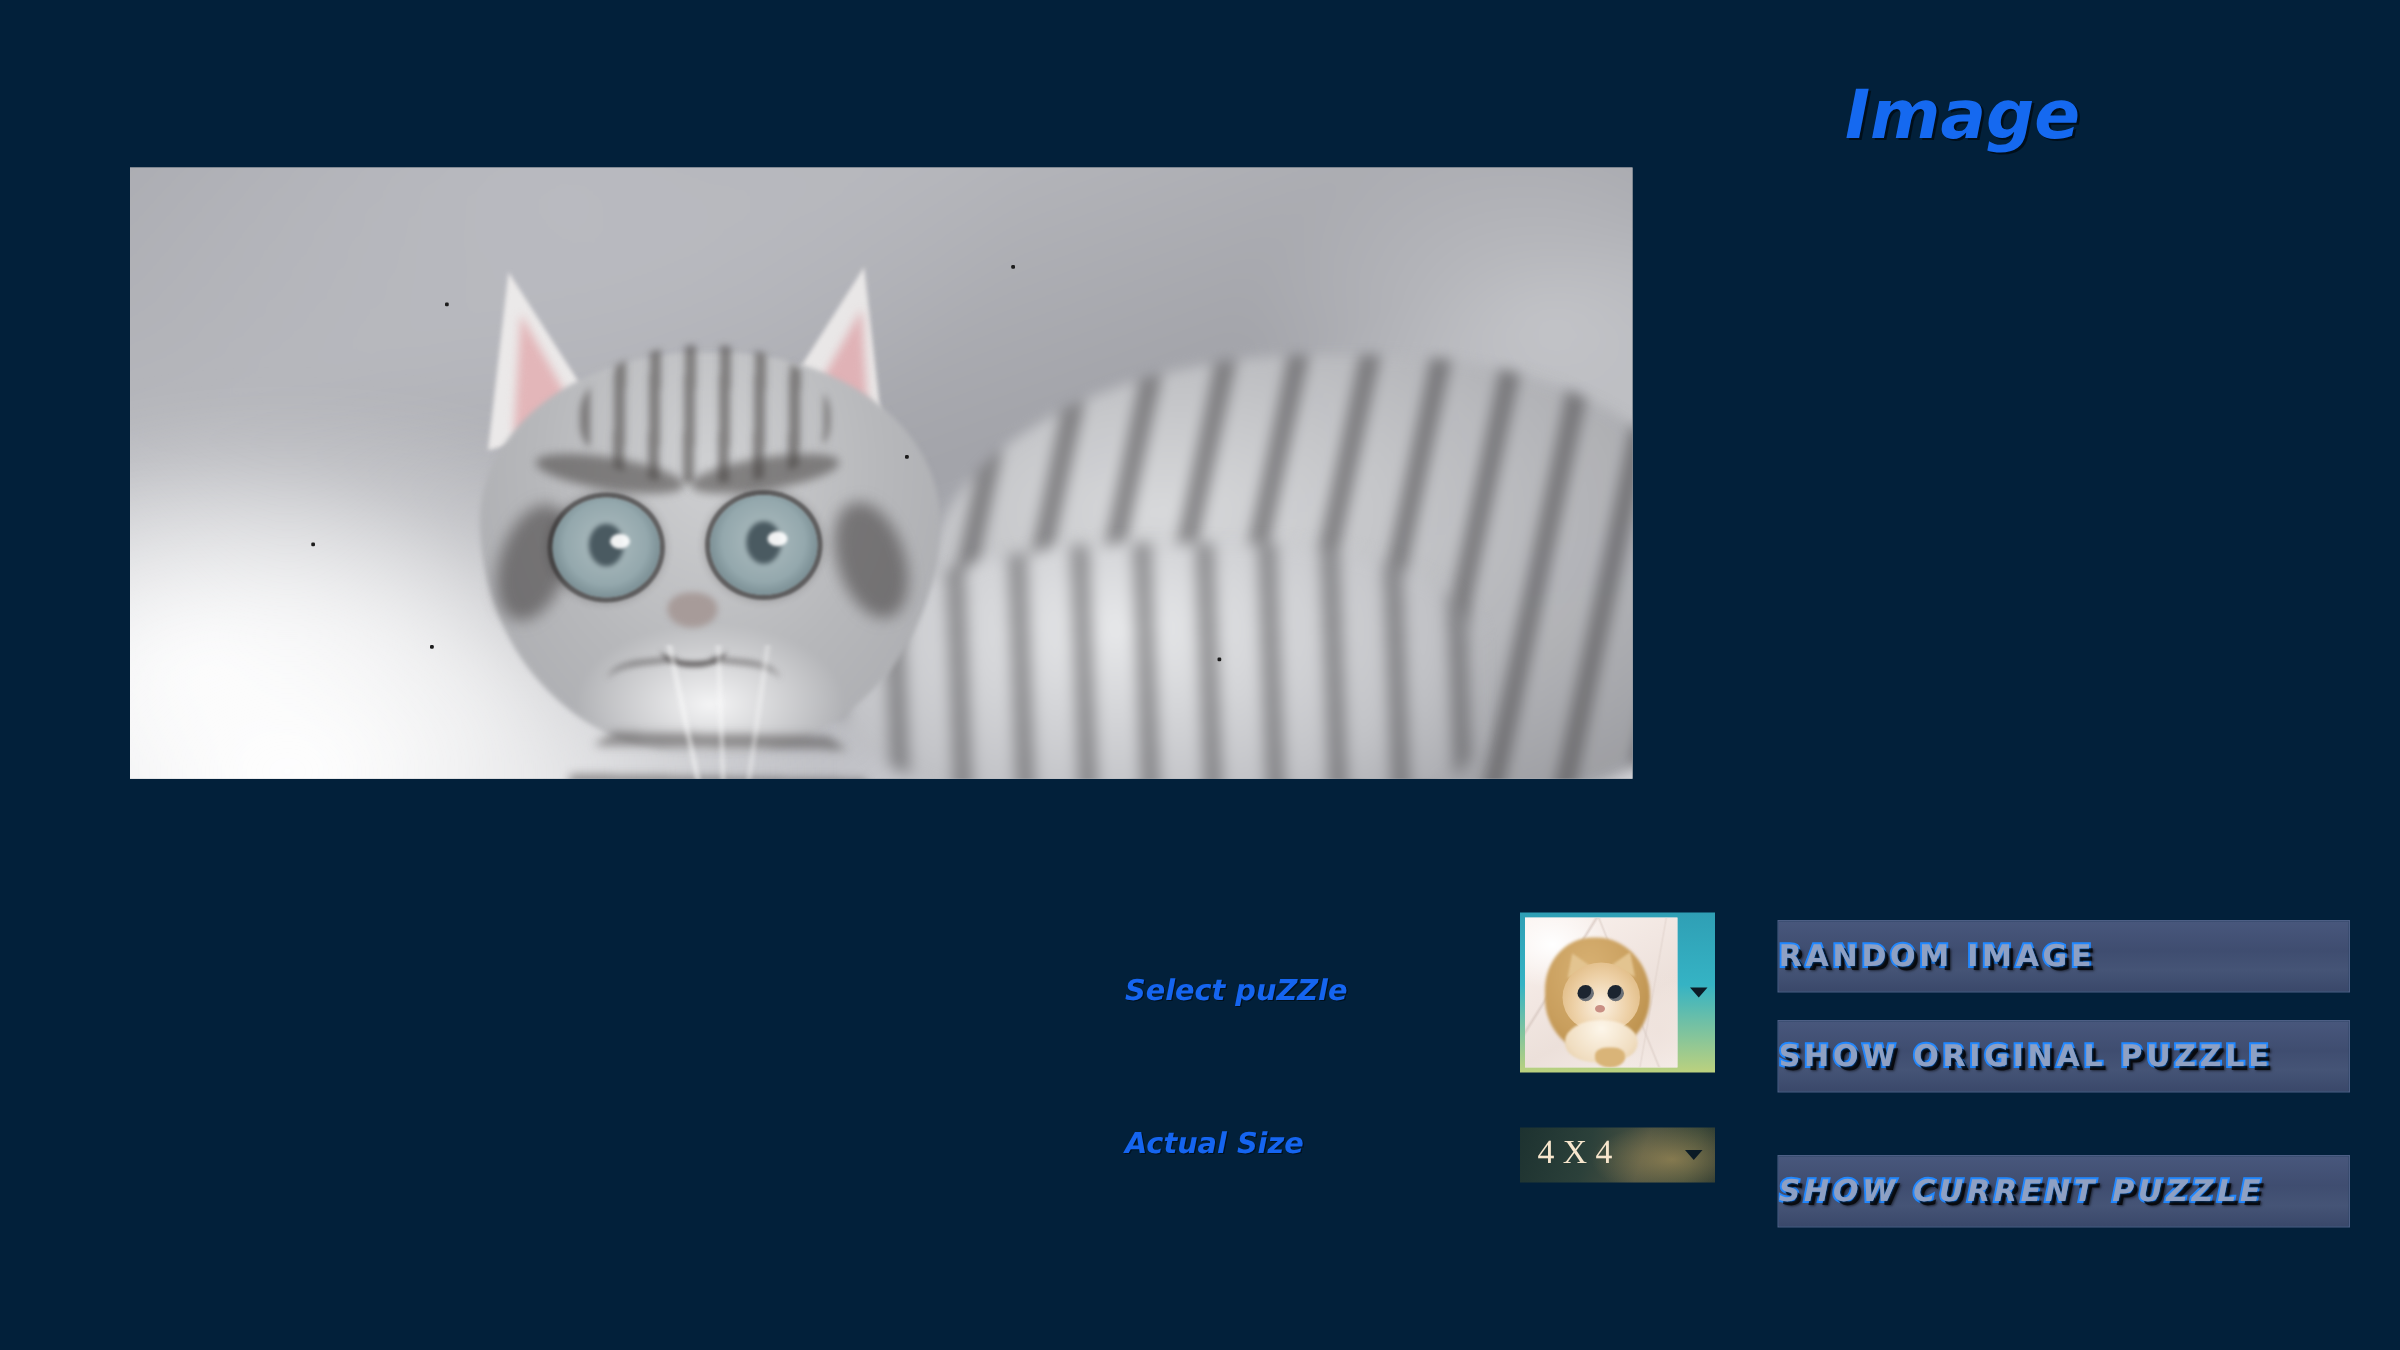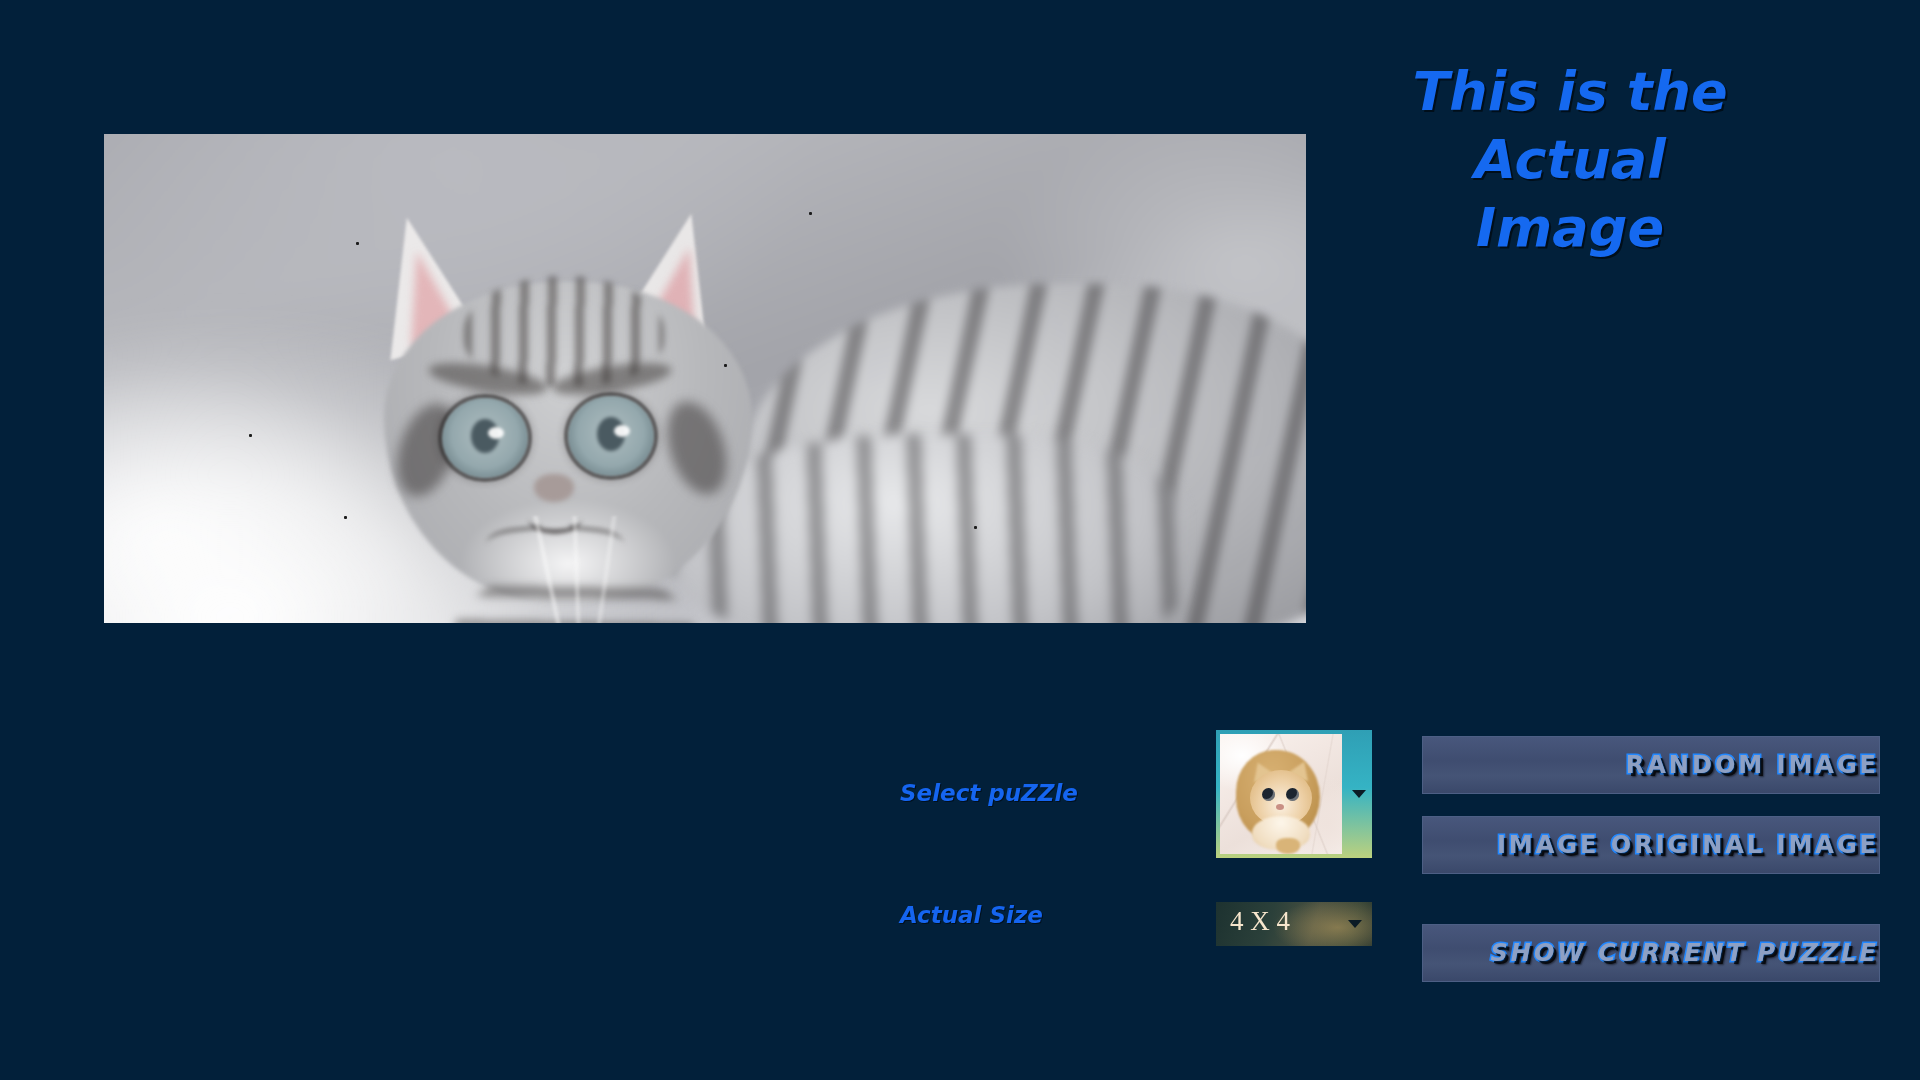"This is the Actual" div { html: <div>This is the Actual</div> -> none }
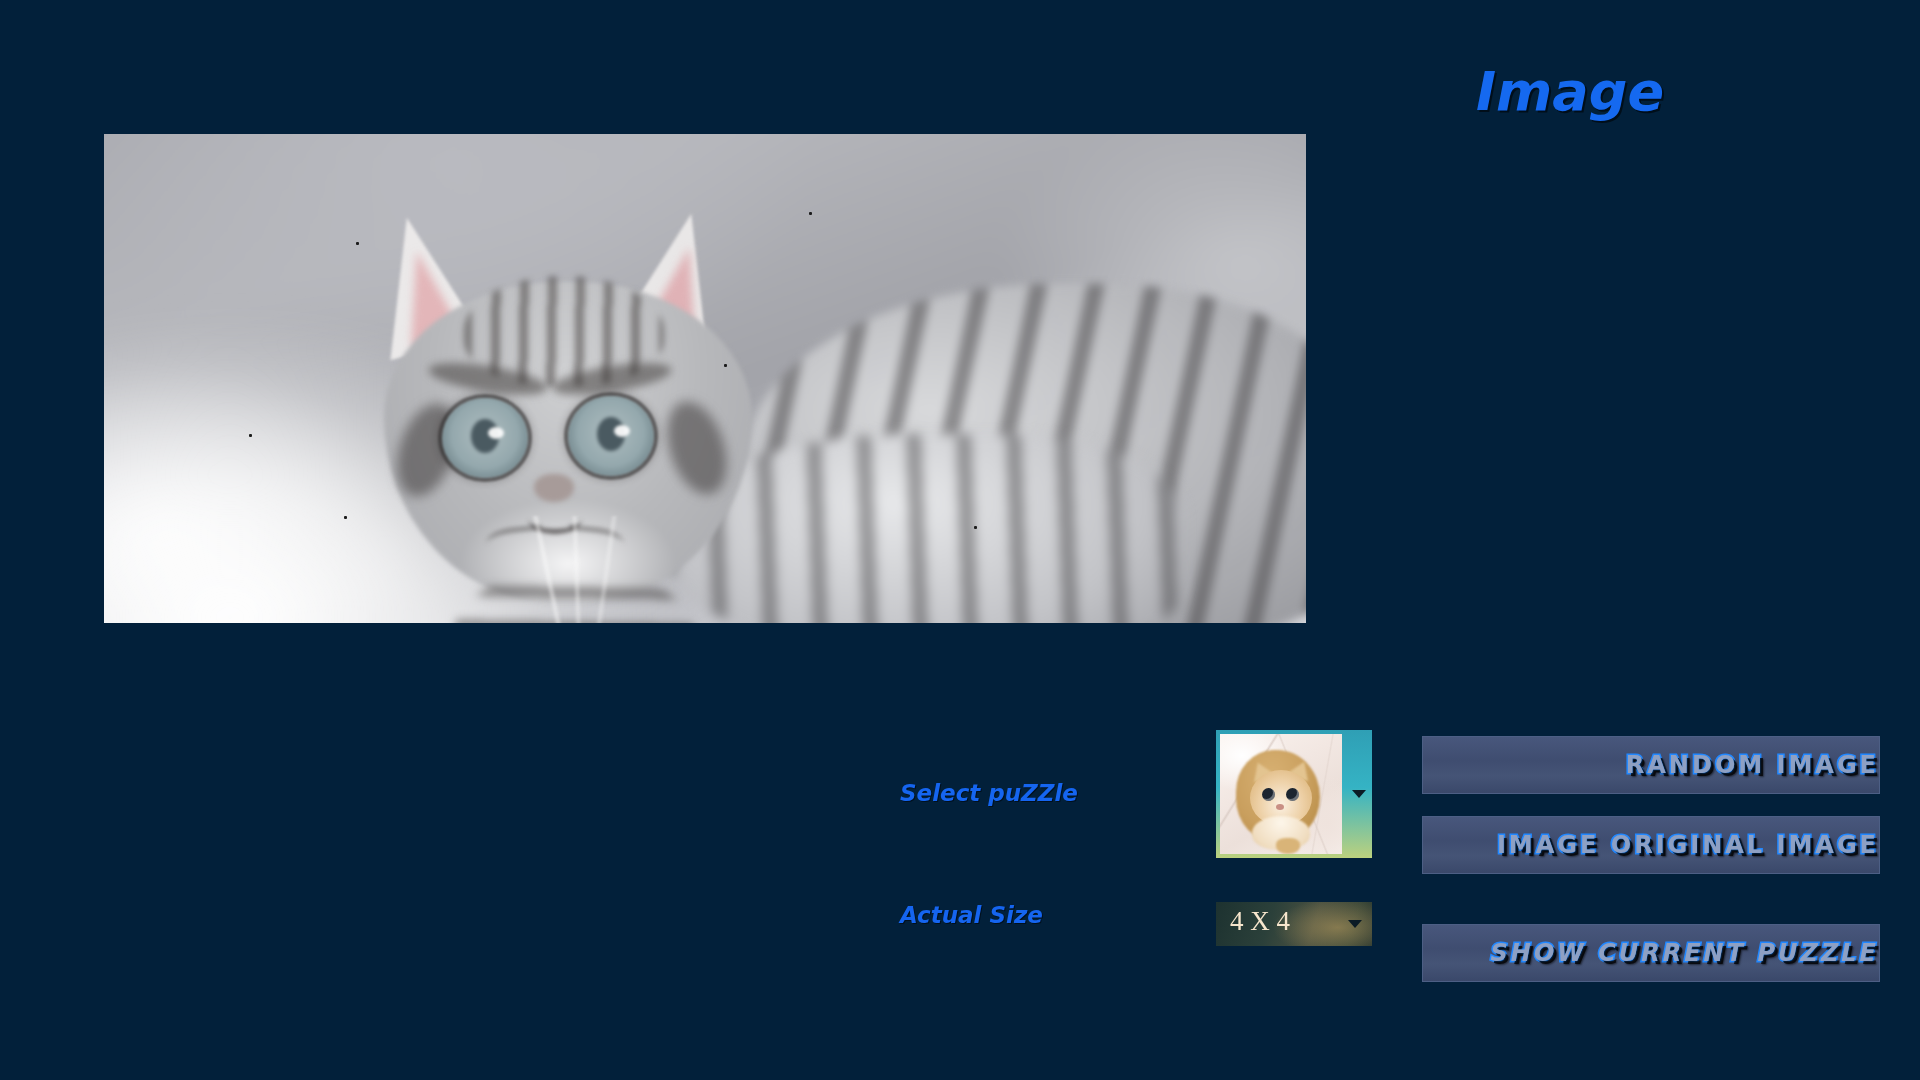"RANDOM IMAGE" .action-btn { justify-content: flex-end -> flex-start }
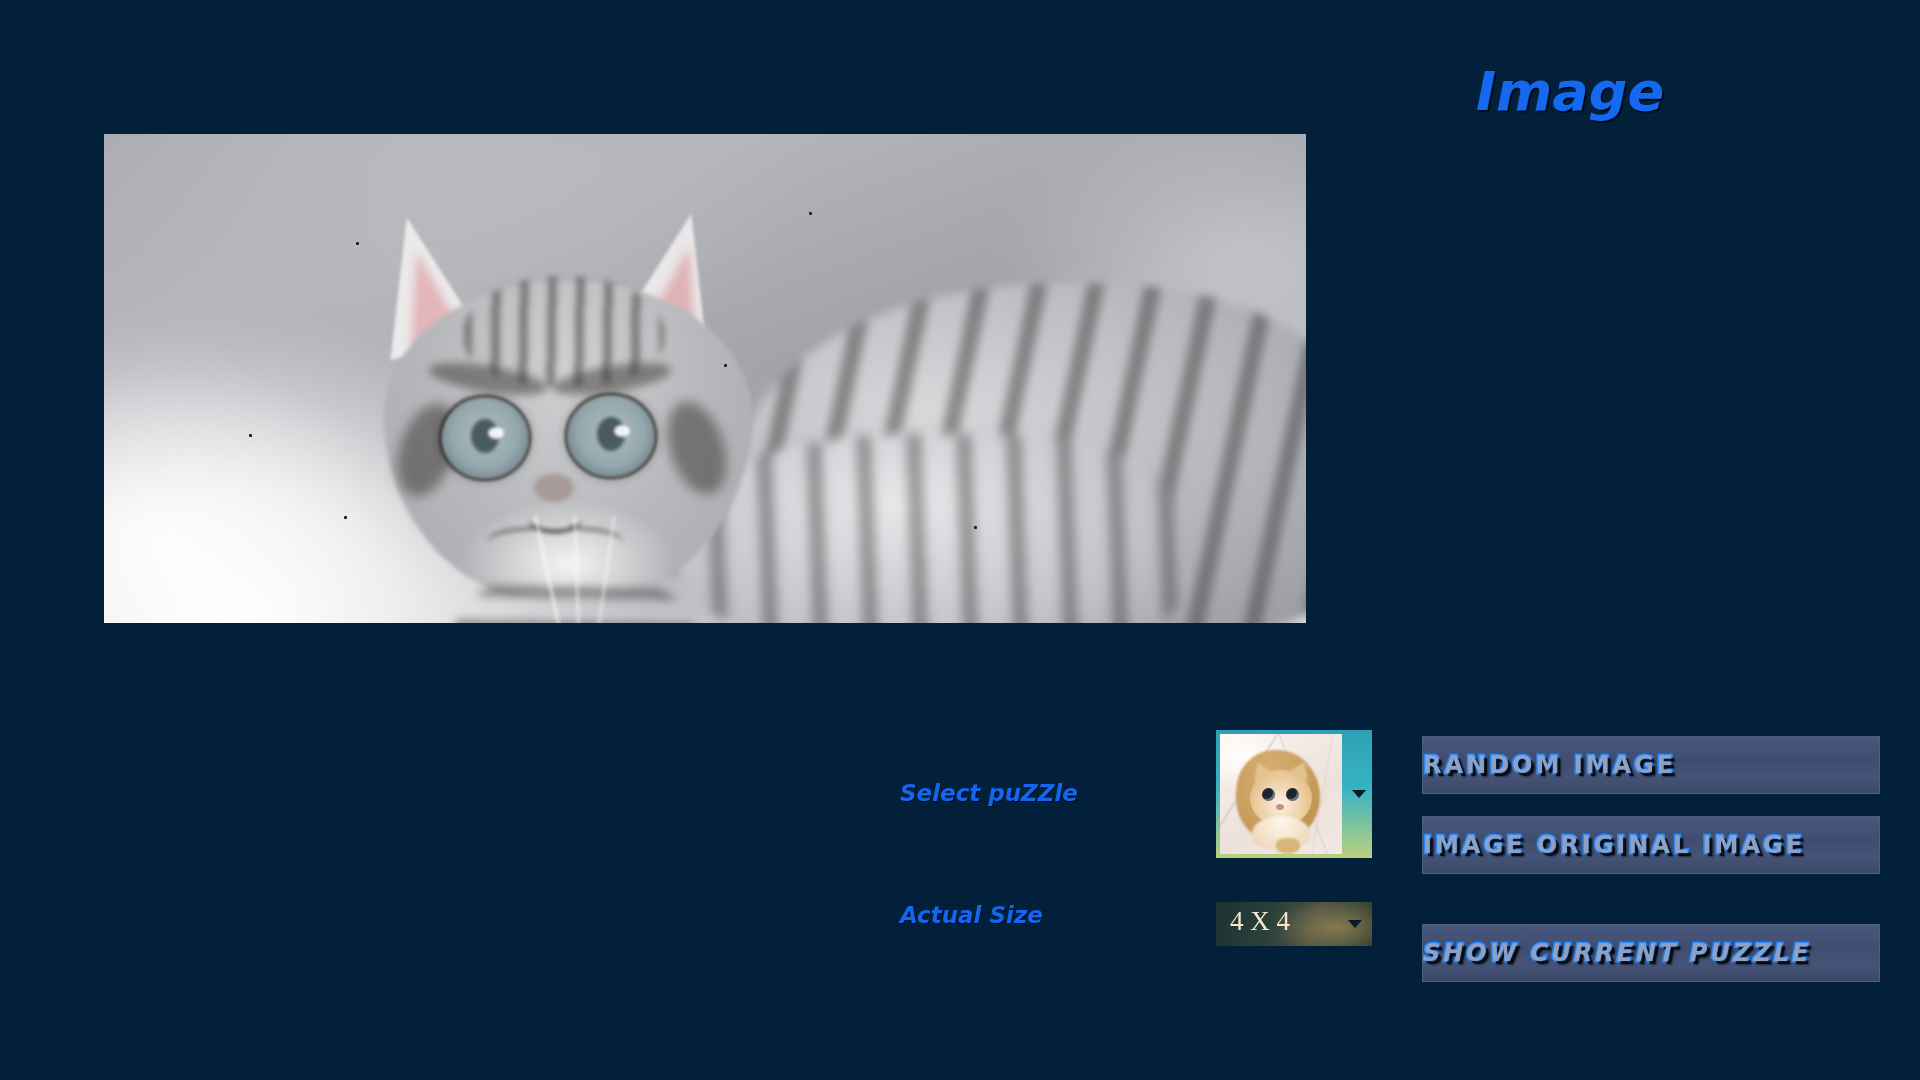"IMAGE ORIGINAL IMAGE" span.btn-text { text: IMAGE ORIGINAL IMAGE -> SHOW ORIGINAL PUZZLE }
